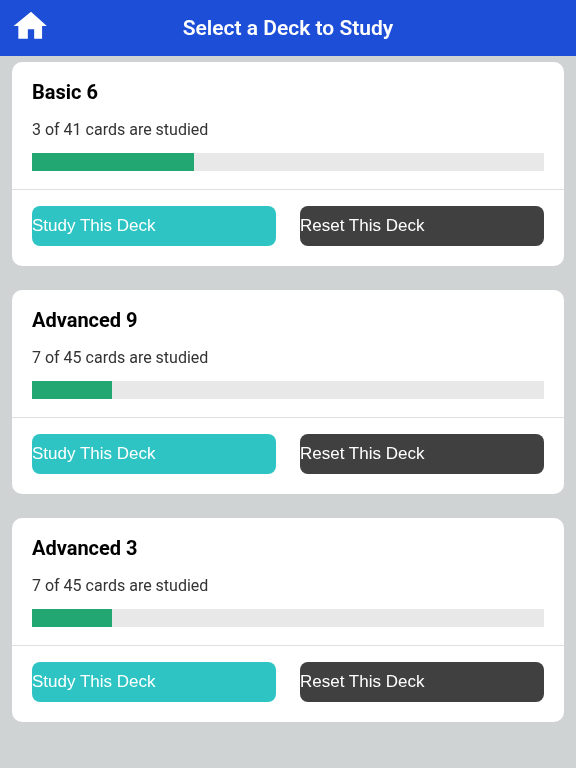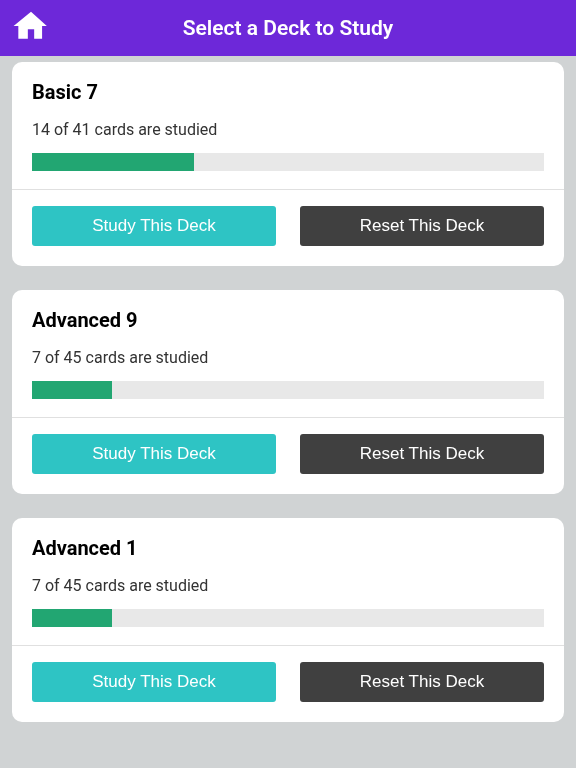"Select a Deck to Study" .header { background: #6d28d9 -> #1d4ed8 }
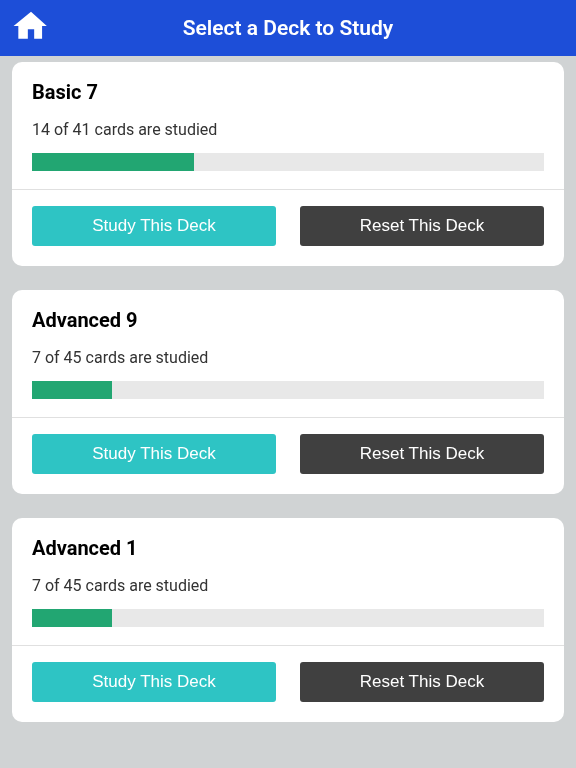"Basic 7" div.deck-title { text: 7 -> 6 }
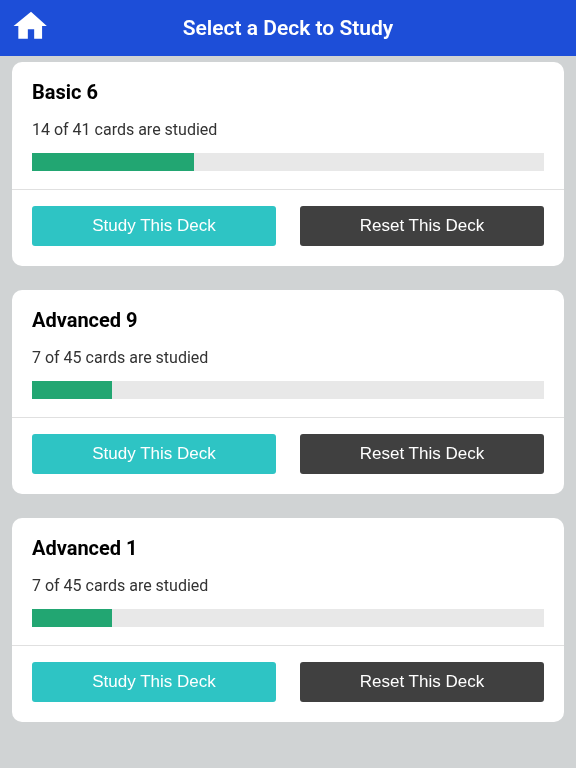"14 of 41 cards are" div.deck-status { text: 14 -> 3 }
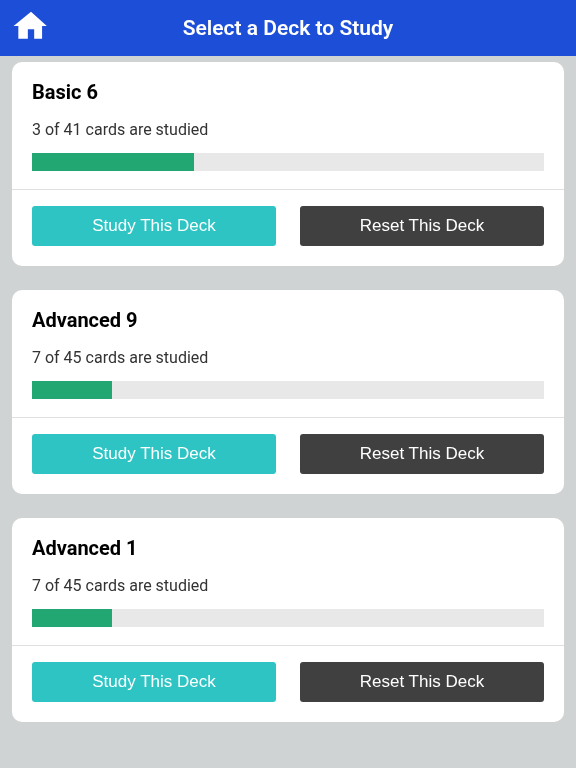"Study This Deck" .btn { border-radius: 3px -> 8px; padding: 10px 11px -> 10px 0; text-align: center -> left }
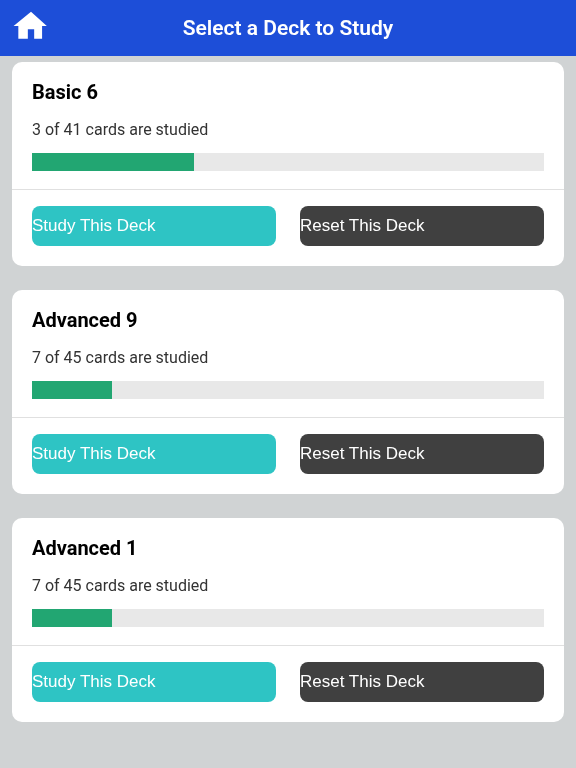"Advanced 1" div.deck-title { text: 1 -> 3 }
